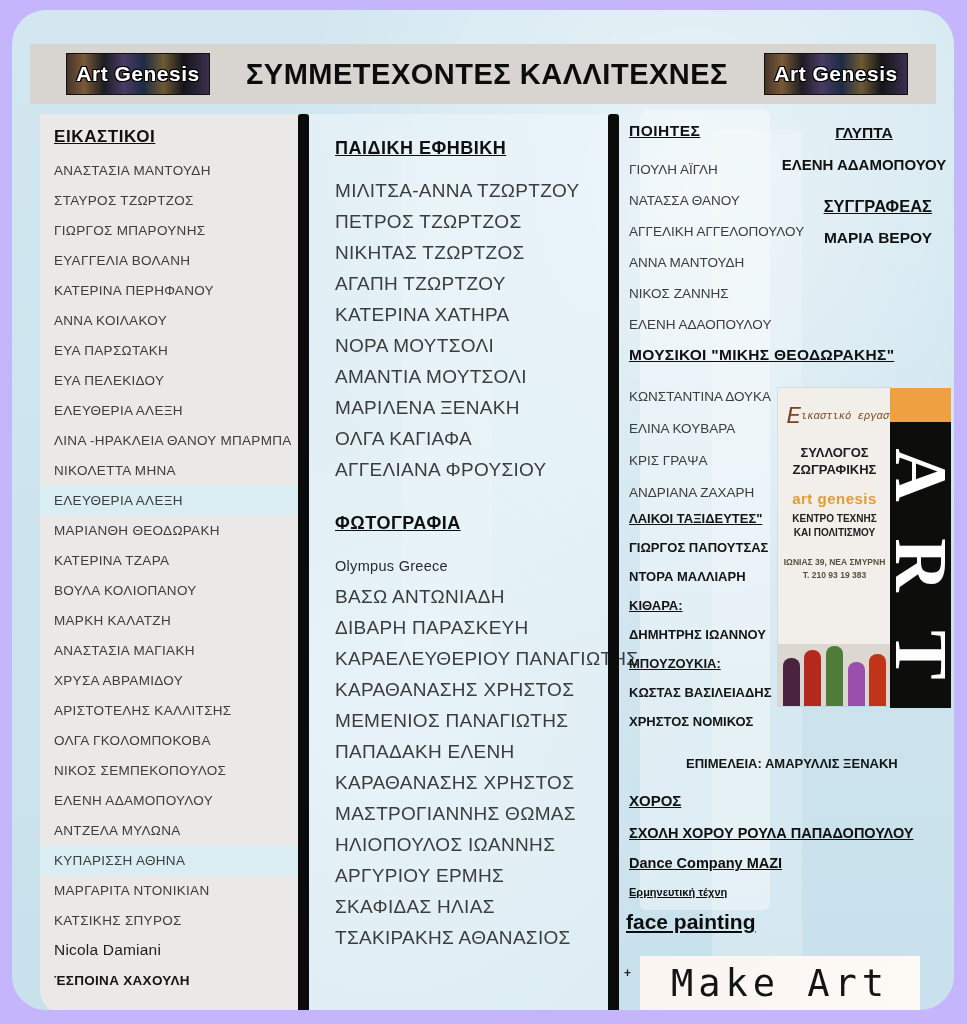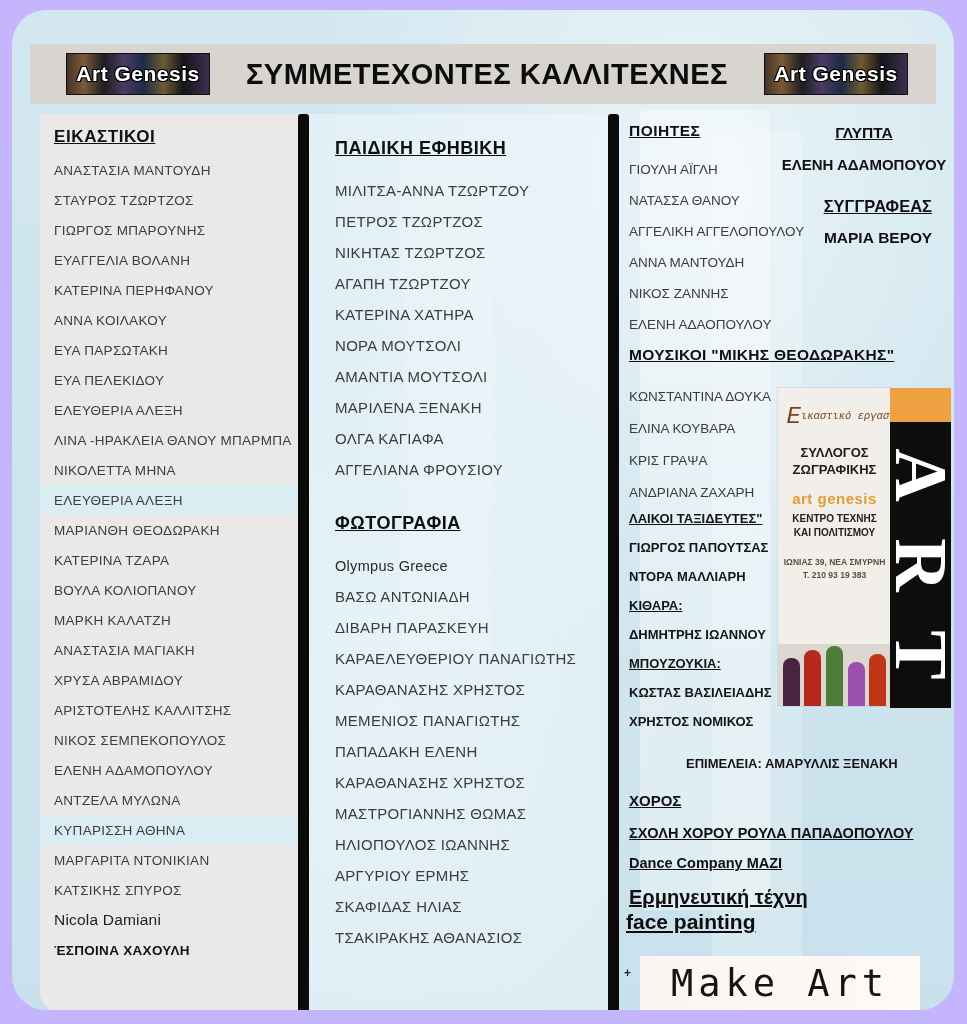"ΜΙΛΙΤΣΑ-ΑΝΝΑ ΤΖΩΡΤΖΟΥ" .m-name { font-size: 15px -> 19px }
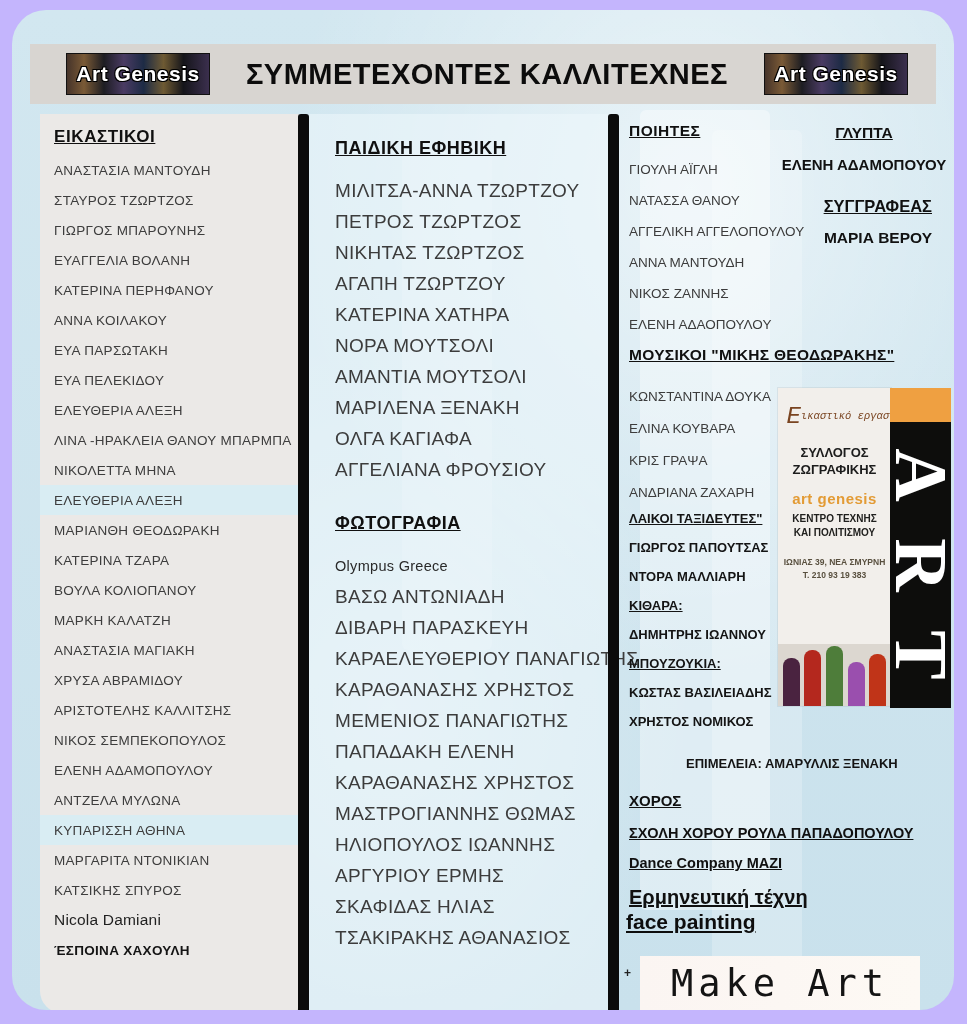"ΟΛΓΑ ΓΚΟΛΟΜΠΟΚΟΒΑ" div.name { html: none -> <div>ΟΛΓΑ ΓΚΟΛΟΜΠΟΚΟΒΑ</div> }
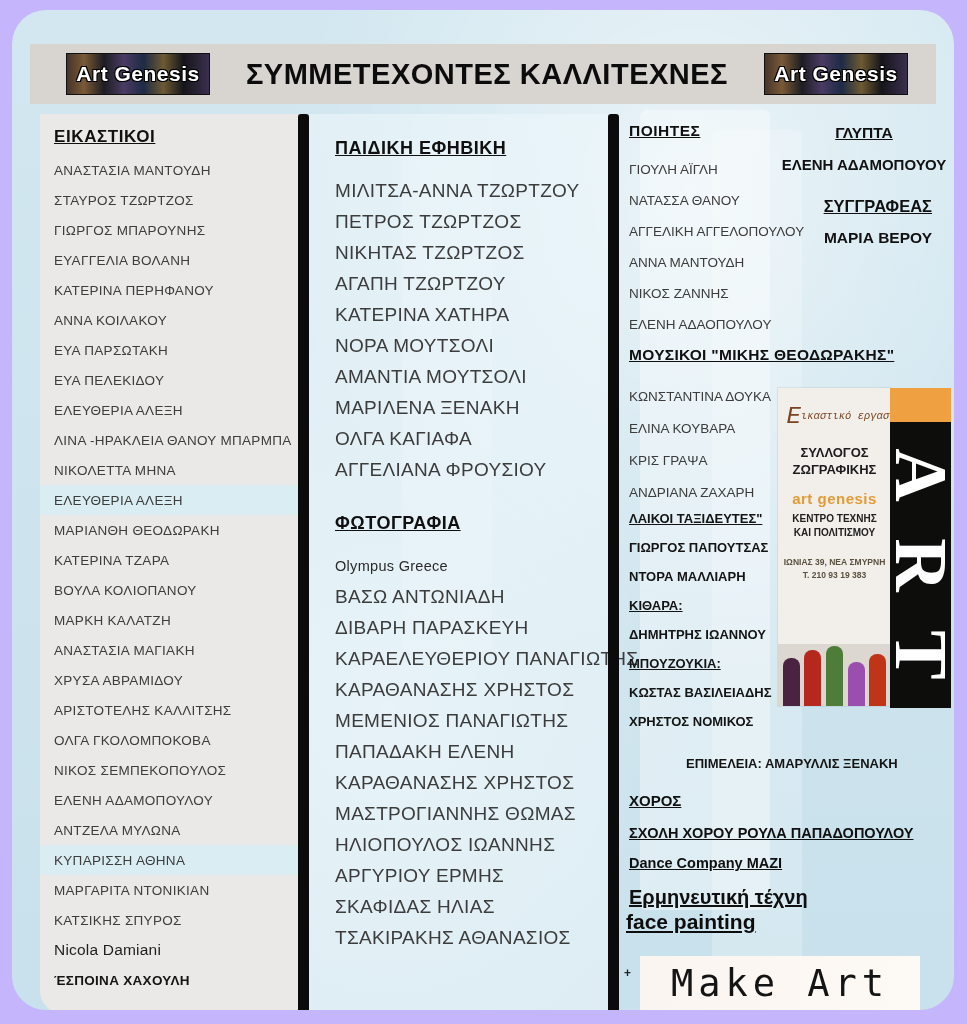"Ερμηνευτική τέχνη" .dance .d4 { font-size: 20px -> 11px }
